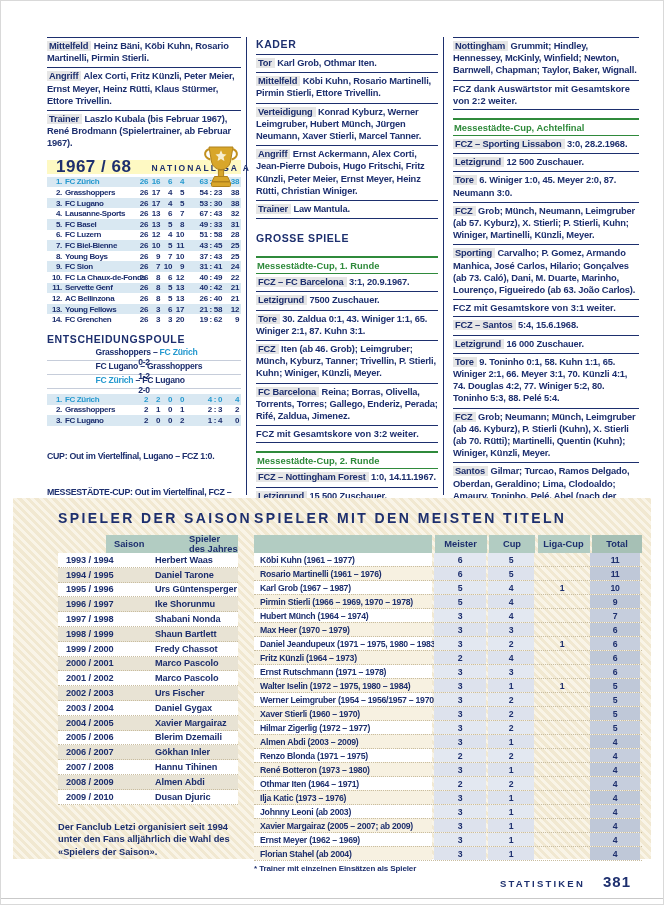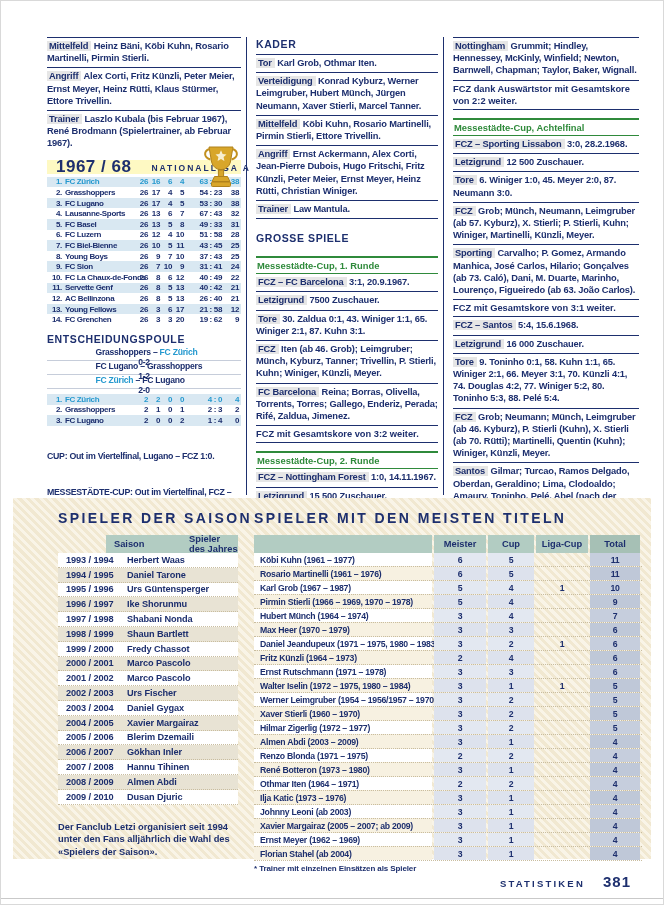"Verteidigung Konrad Kyburz, Werner" div.labeled-block { order: before "Mittelfeld Köbi Kuhn, Rosario" -> after "Mittelfeld Köbi Kuhn, Rosario" }
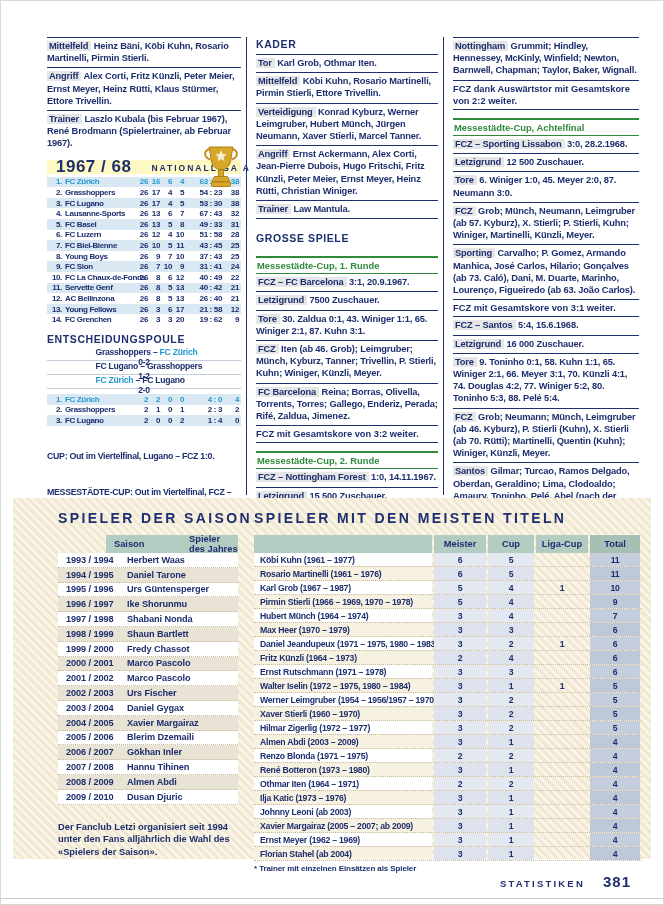"Meister" .tt-header { justify-content: none -> space-between }
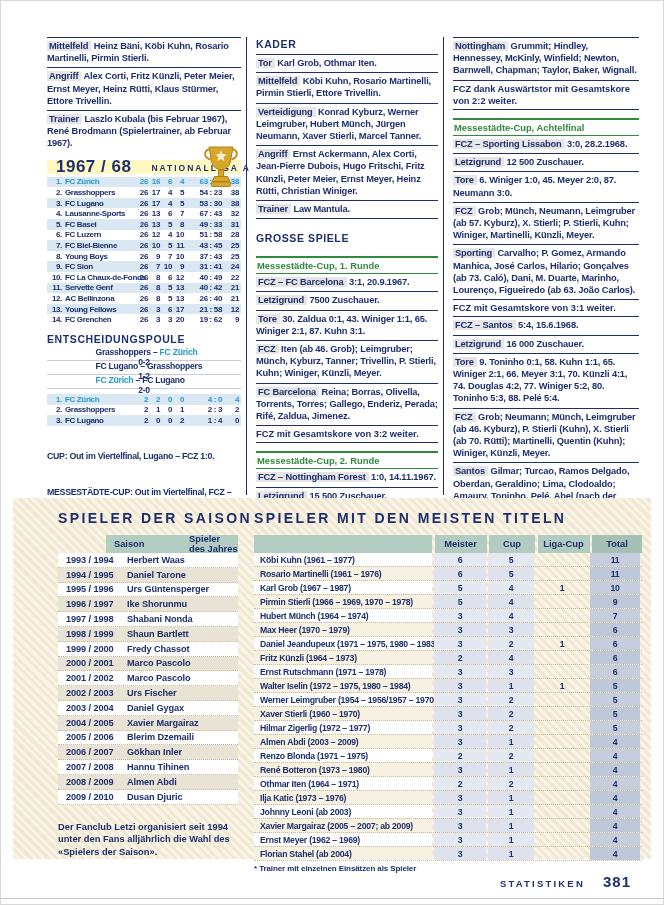"1993 / 1994" .sp-row .c1 { width: 69px -> 97px }
